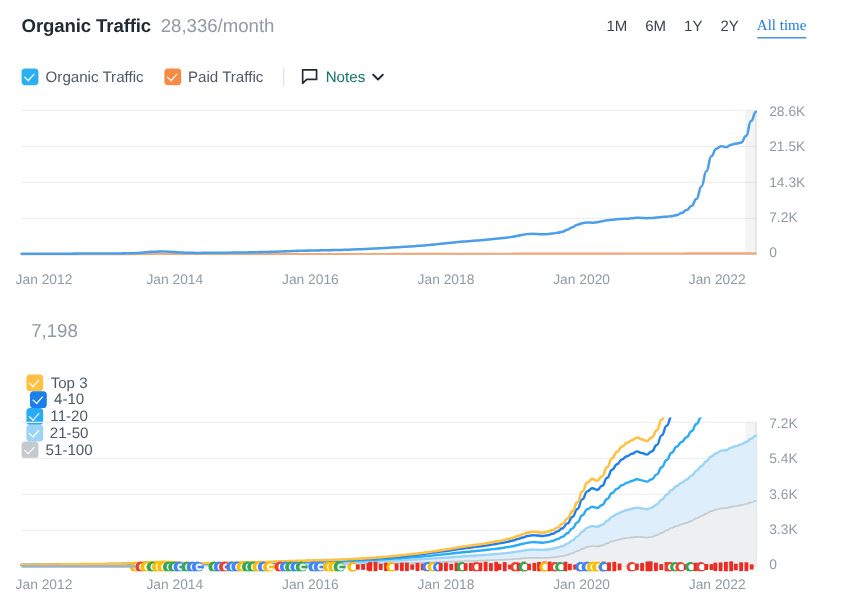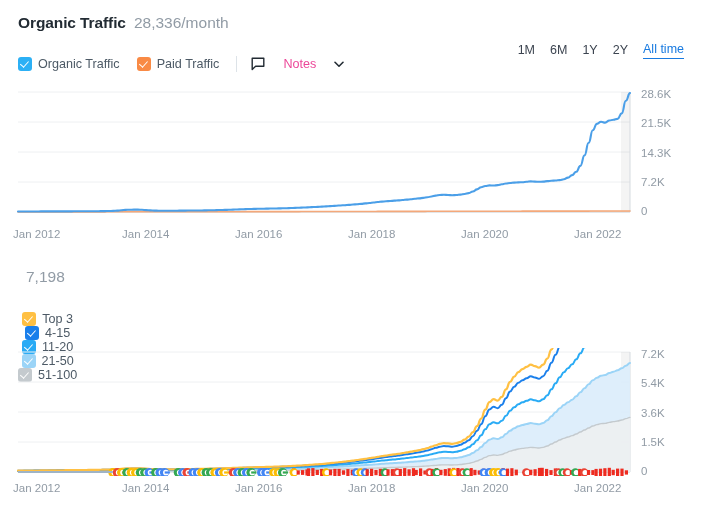"1M" .range { margin-top: 28px -> none; right: 20px -> 32px }
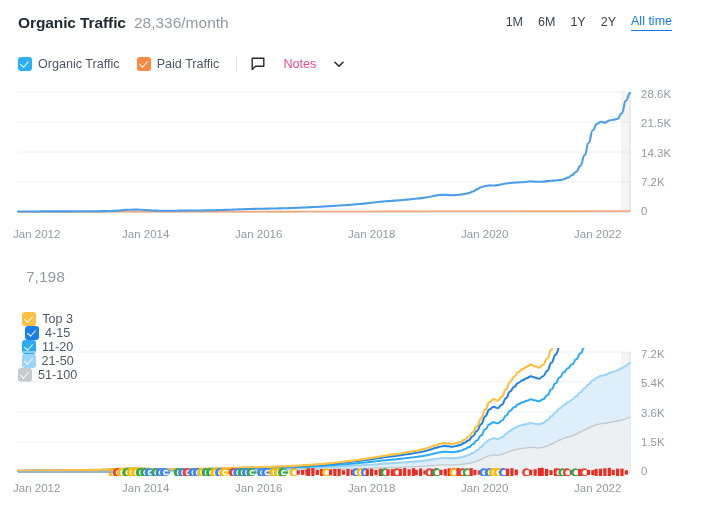"All time" .range-item.active { font-family: none -> Liberation Serif, serif }
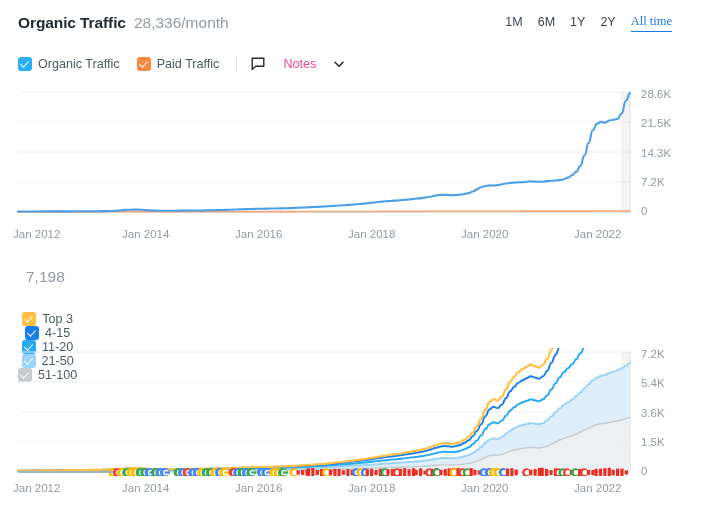"Notes" .notes { color: #ec4899 -> #0f766e; gap: 12px -> none }
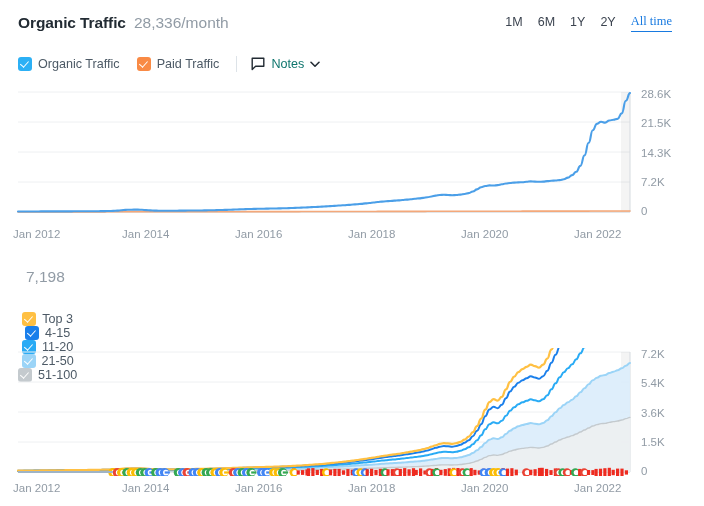"4-15" span.lg-label { text: 4-15 -> 4-10 }
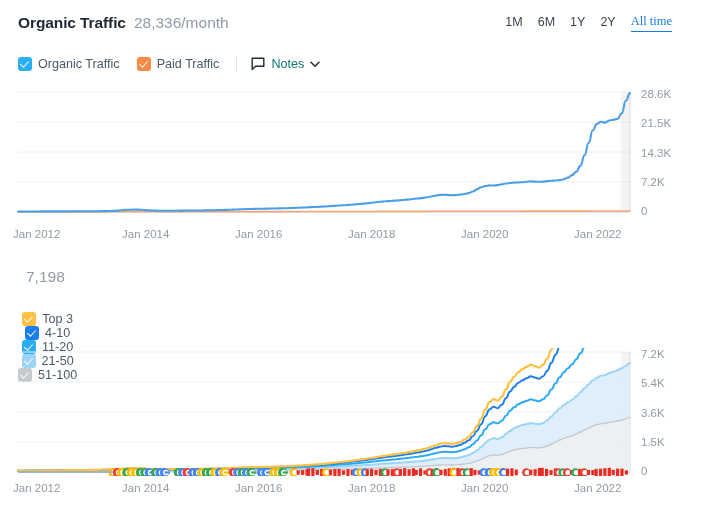"1.5K" span.ylab { text: 1.5K -> 3.3K }
